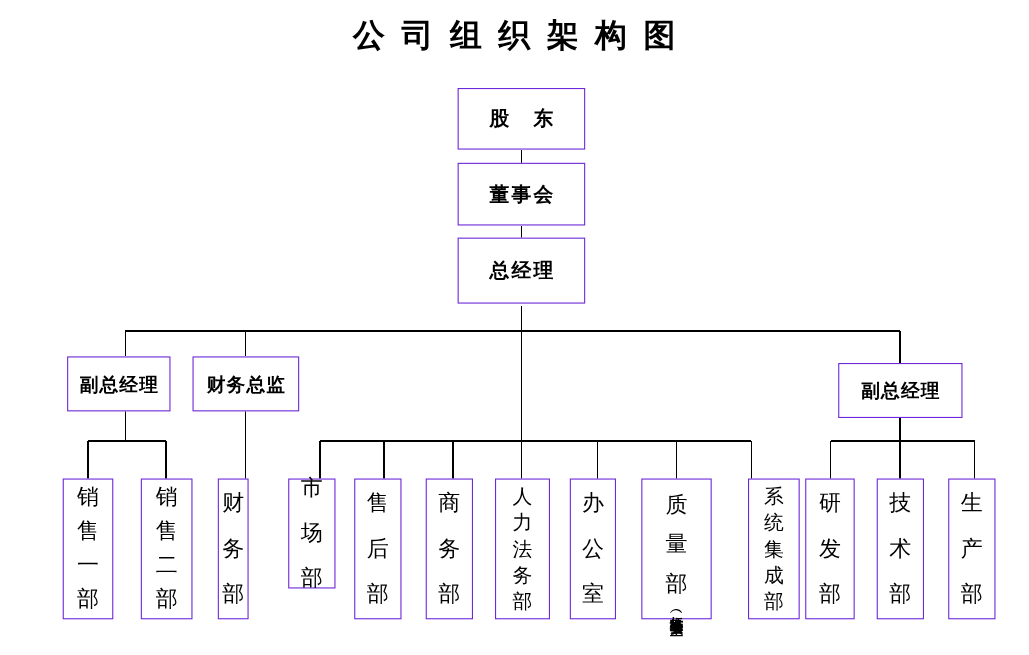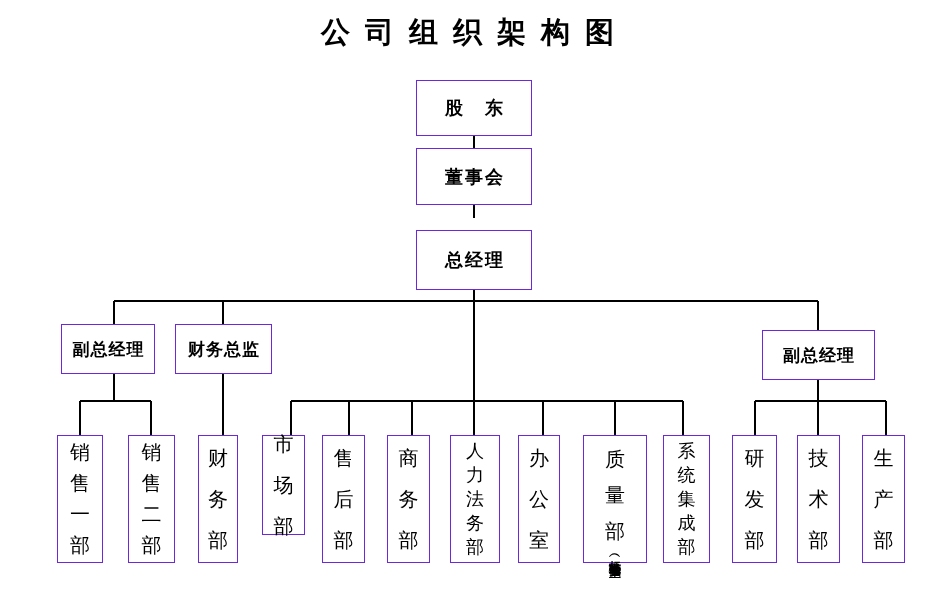"总经理" div.box { top: 230px -> 216px }
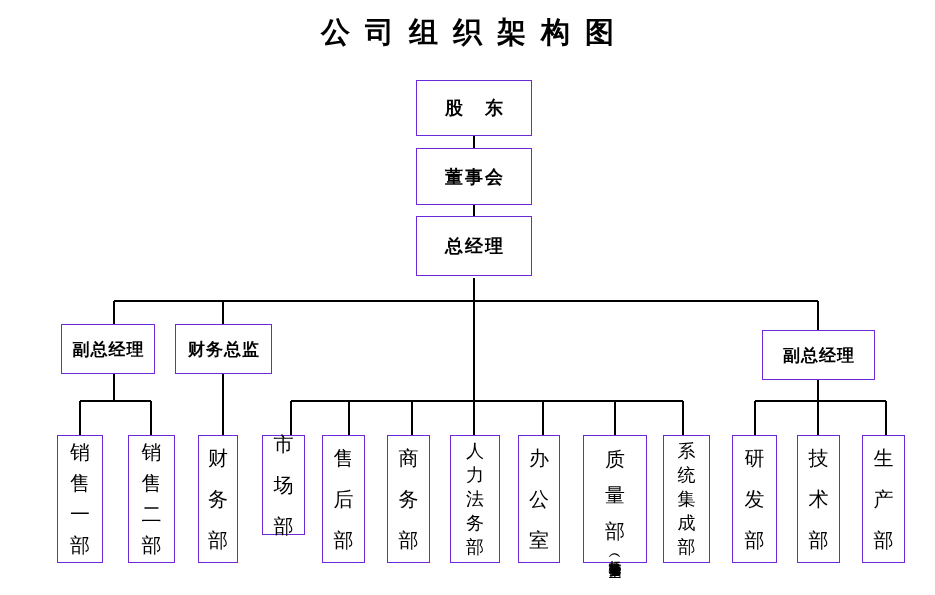"财务部" div.box { width: 40px -> 28px }
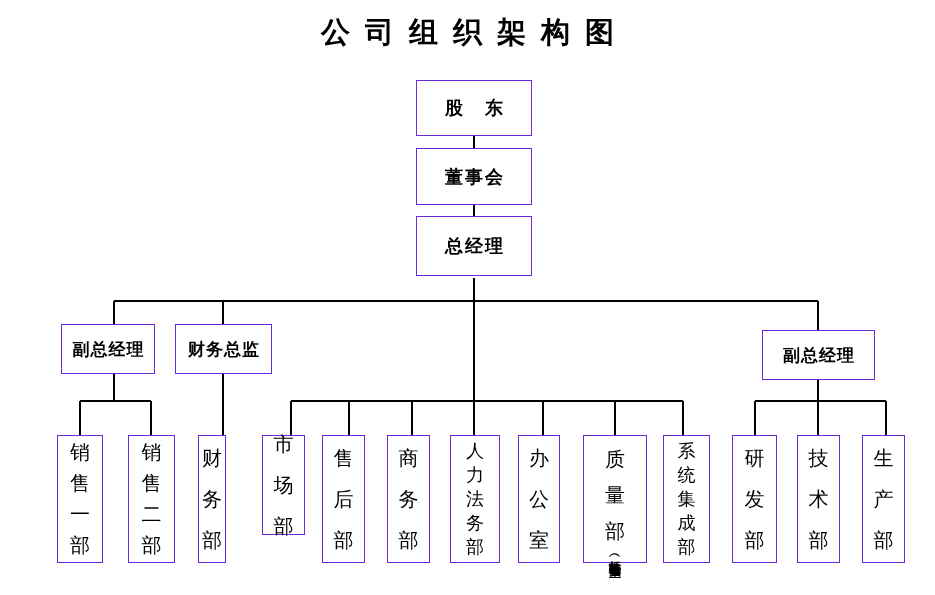"系统集成部" div.box { left: 663px -> 680px }
